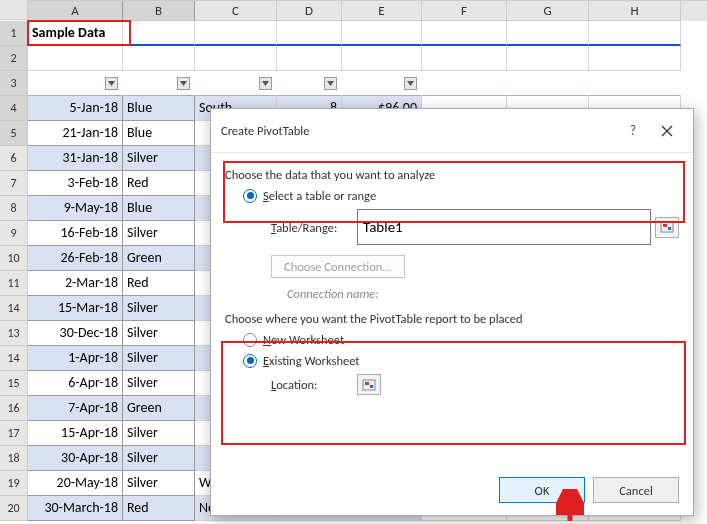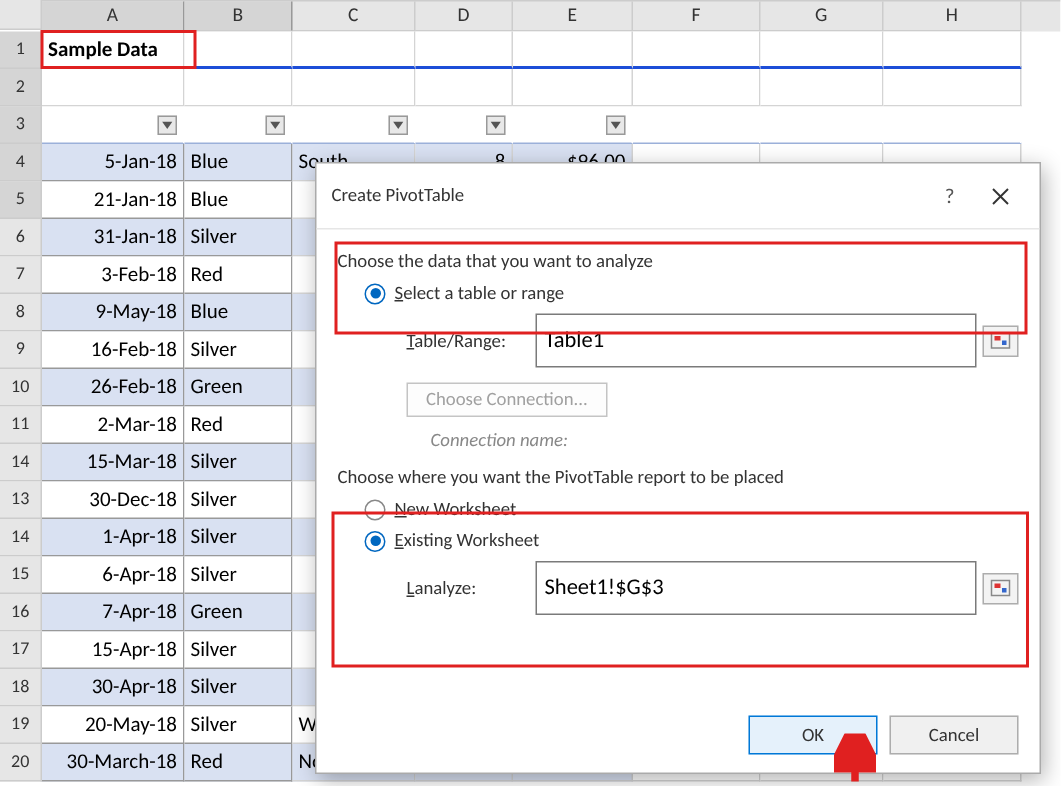"analyze:" span { text: analyze -> ocation }
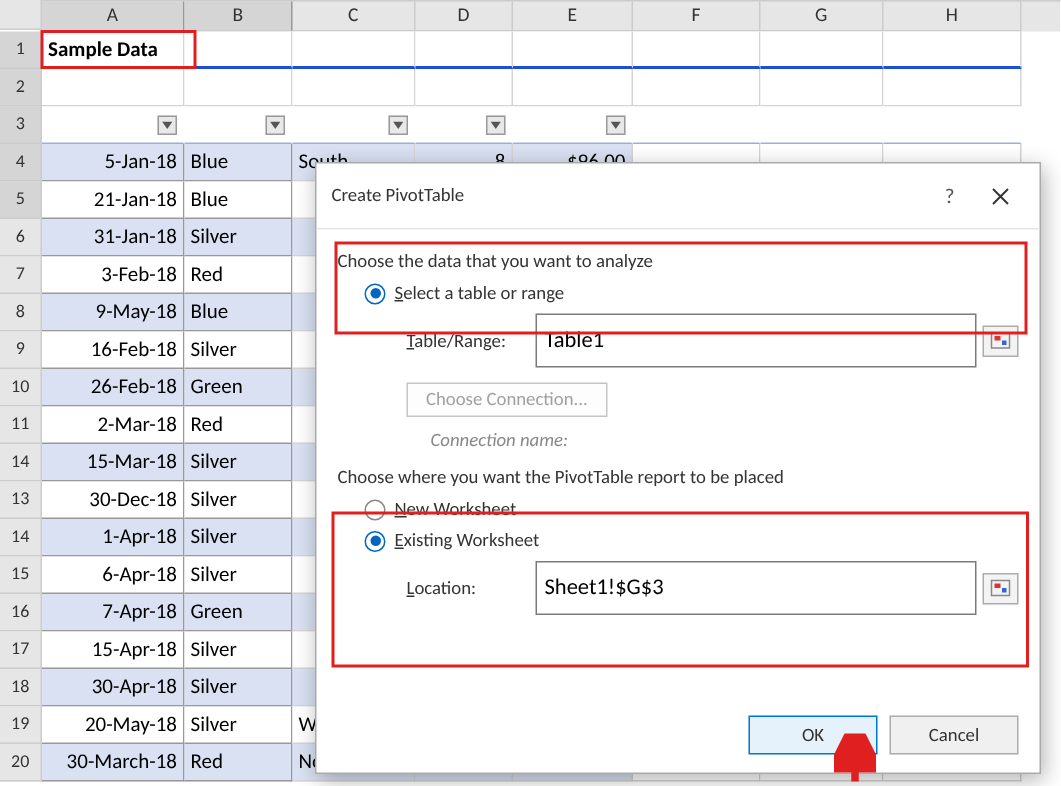"Sheet1!$G$3" input.text-input { html: <input> -> none }
